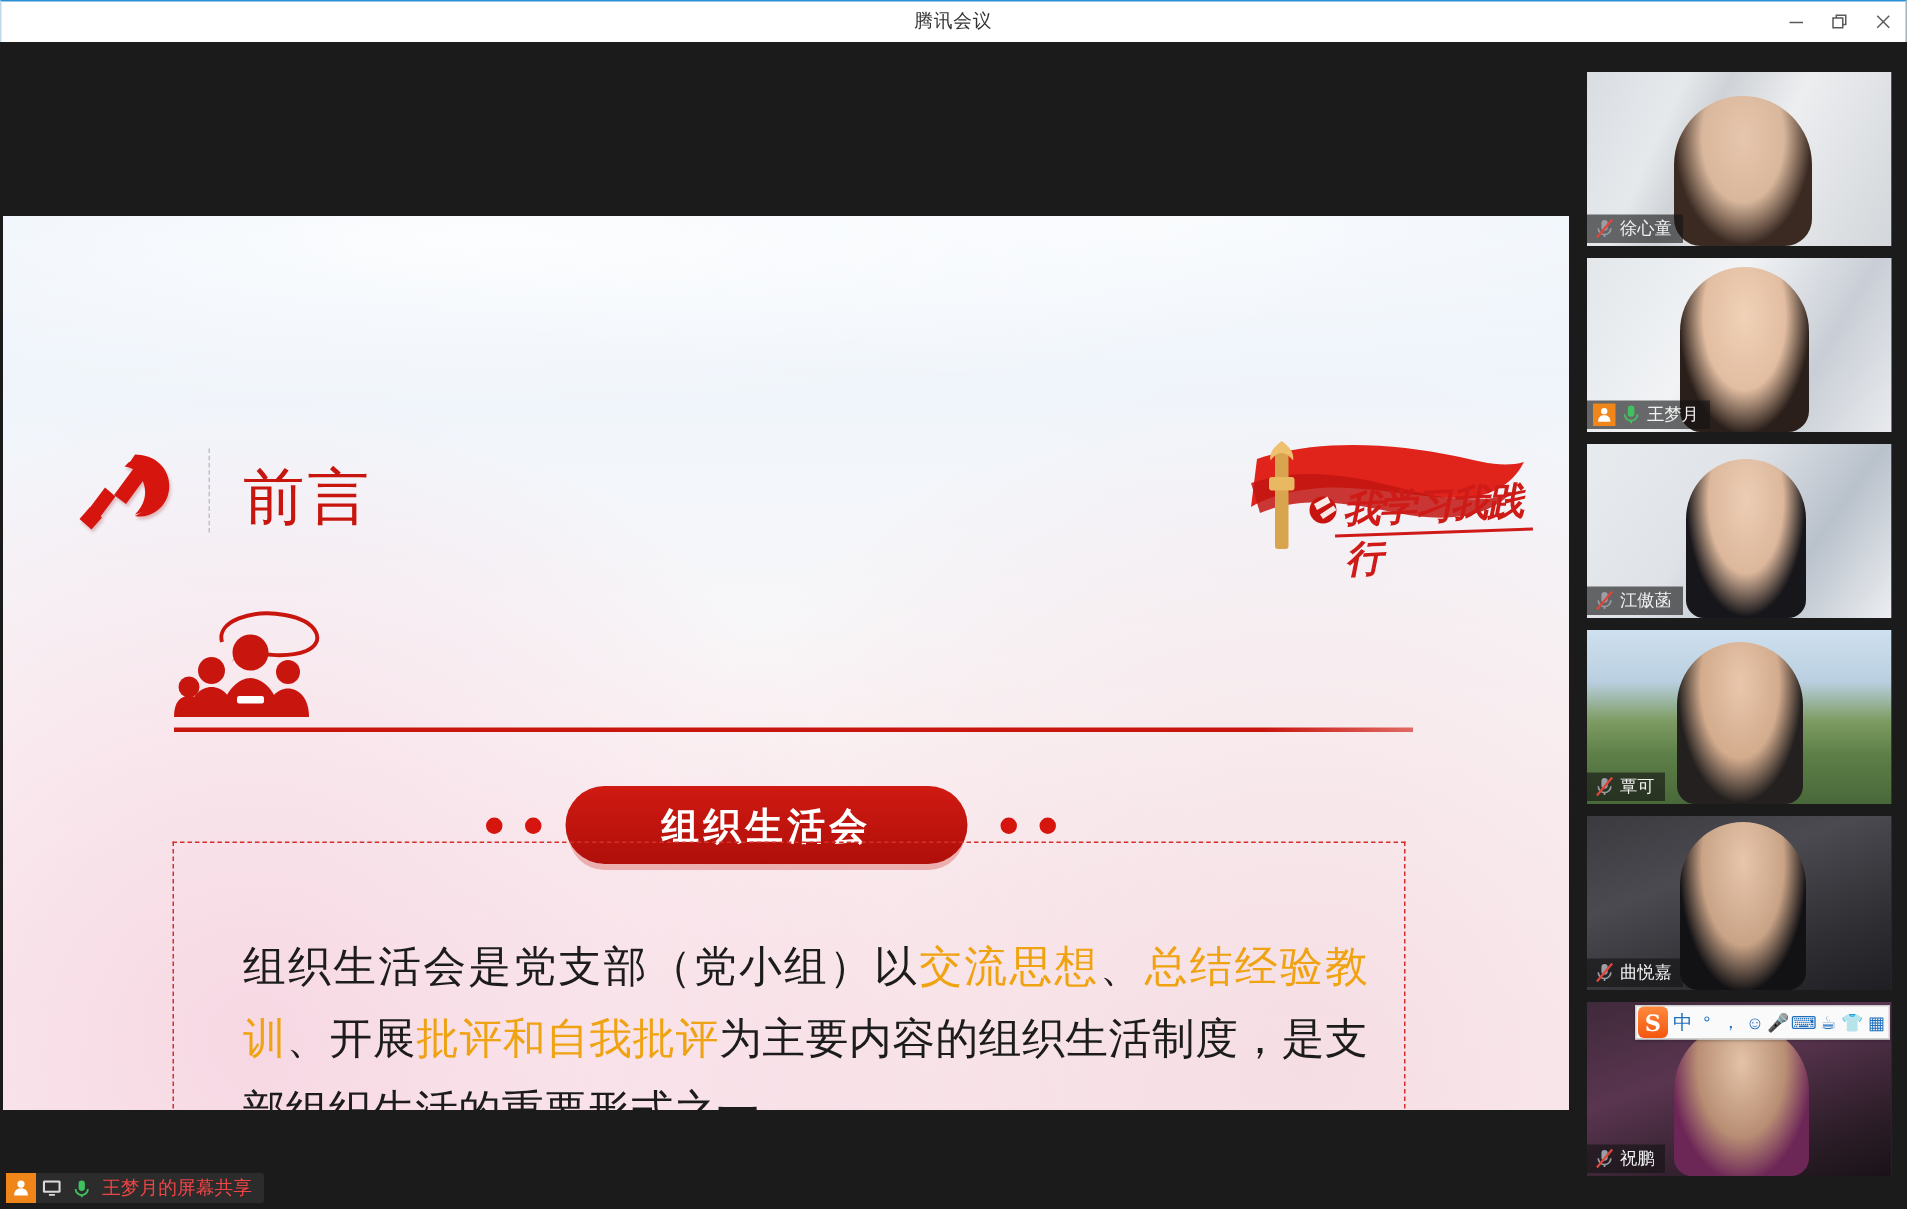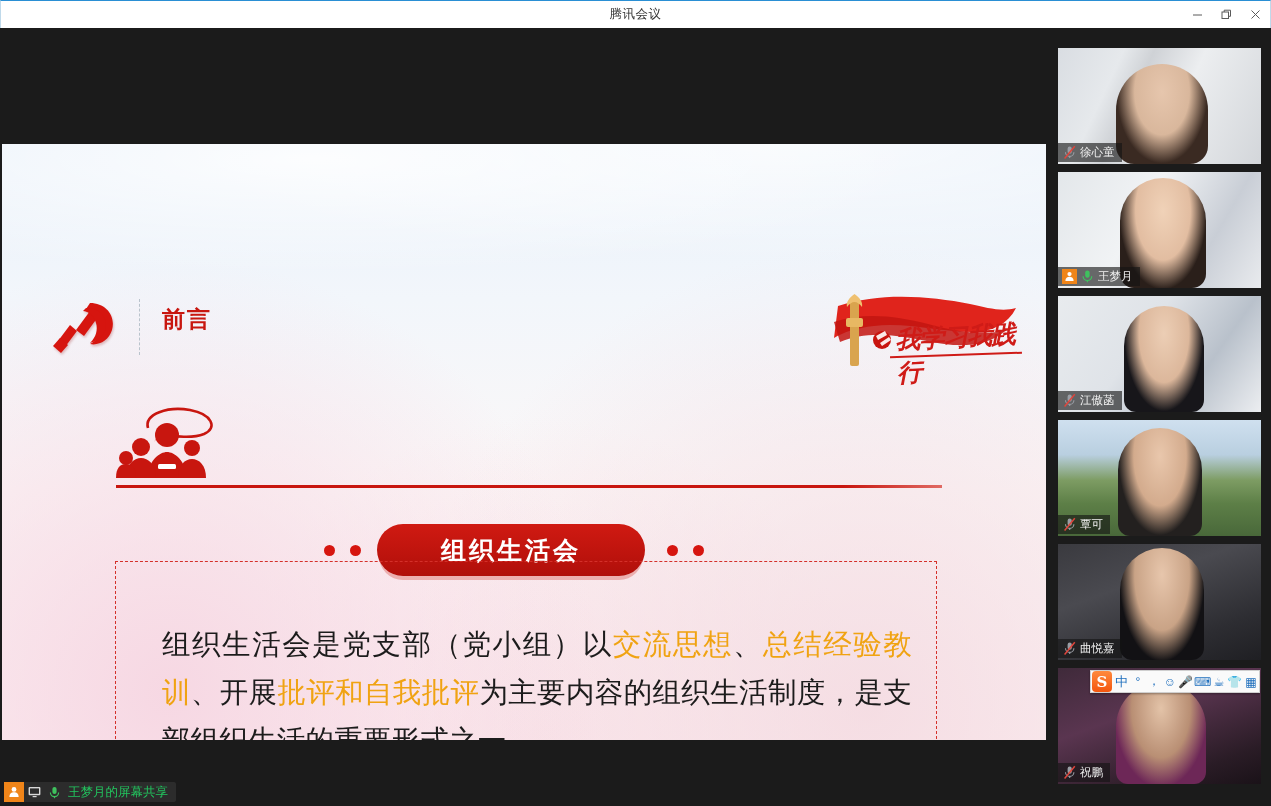"前言" #slide-title { font-size: 23px -> 41px; font-weight: bold -> normal }
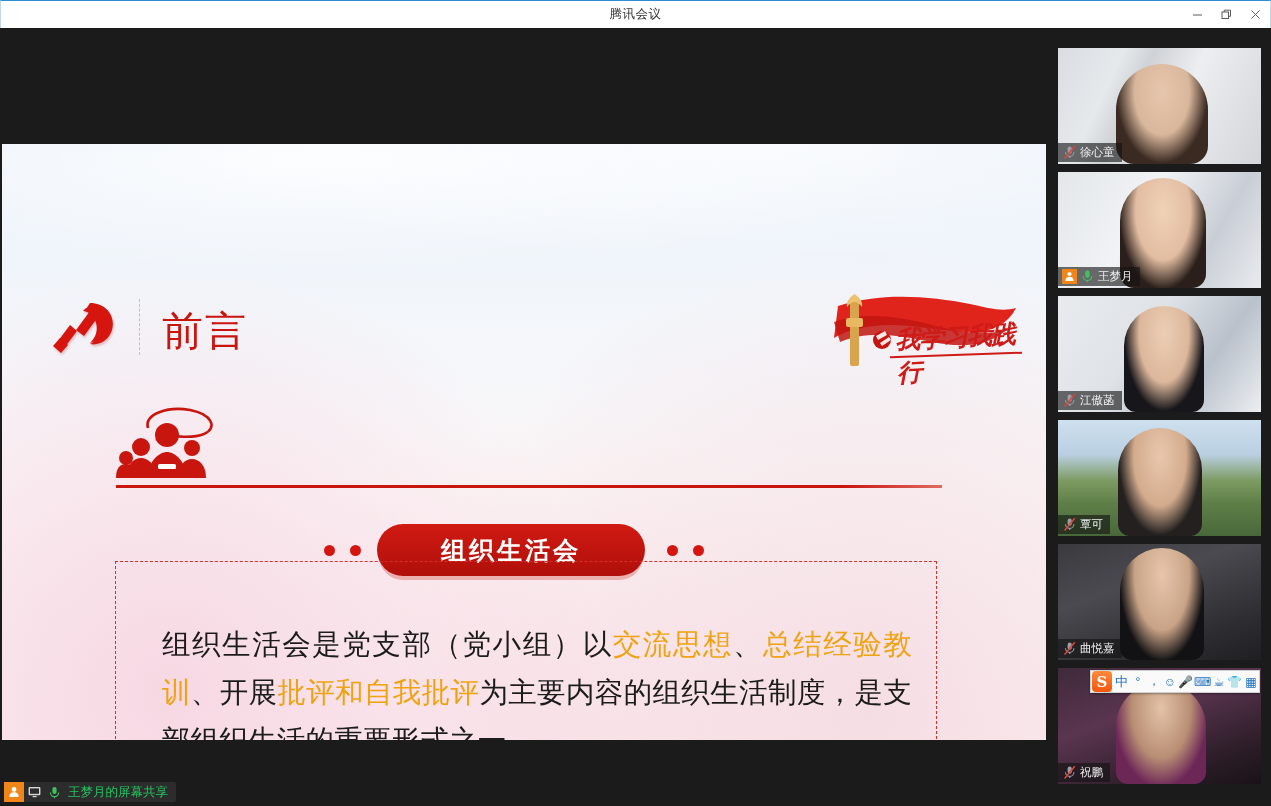"王梦月的屏幕共享" #share-chip .label { color: #22c55e -> #ef4444 }
